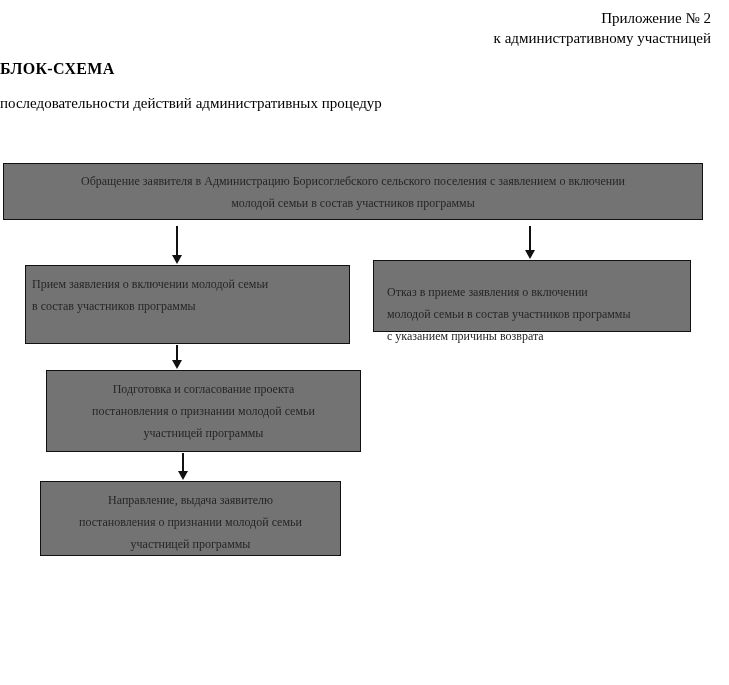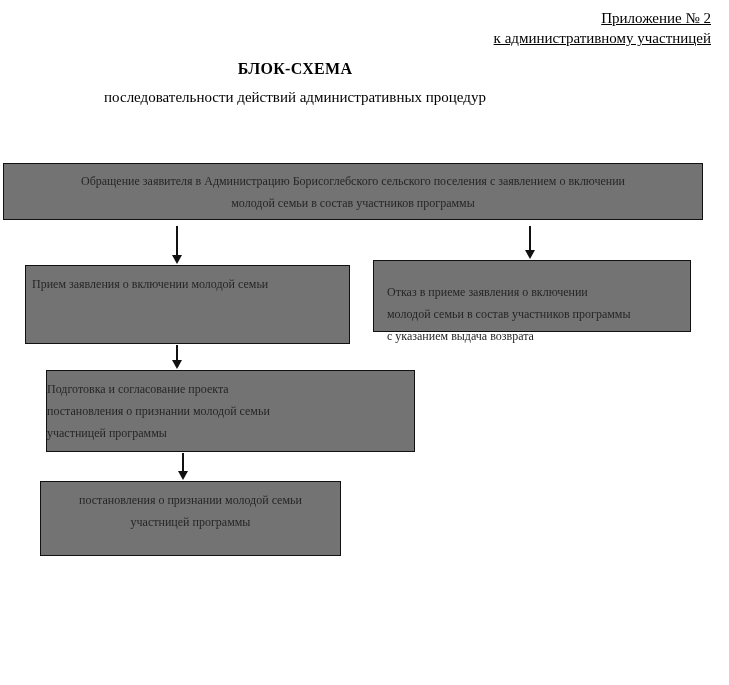"Приложение № 2" .doc-header div { text-decoration: underline -> none }
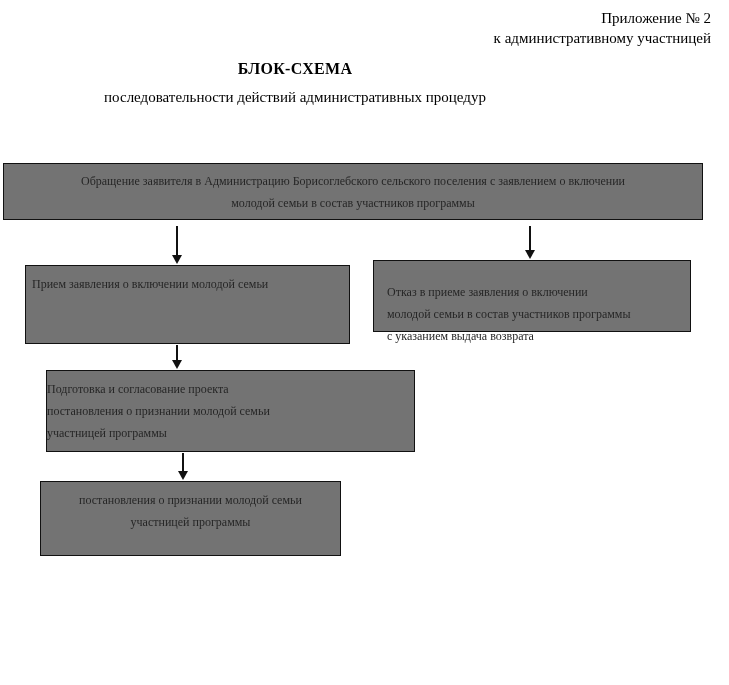"БЛОК-СХЕМА" .doc-title { text-align: center -> none }
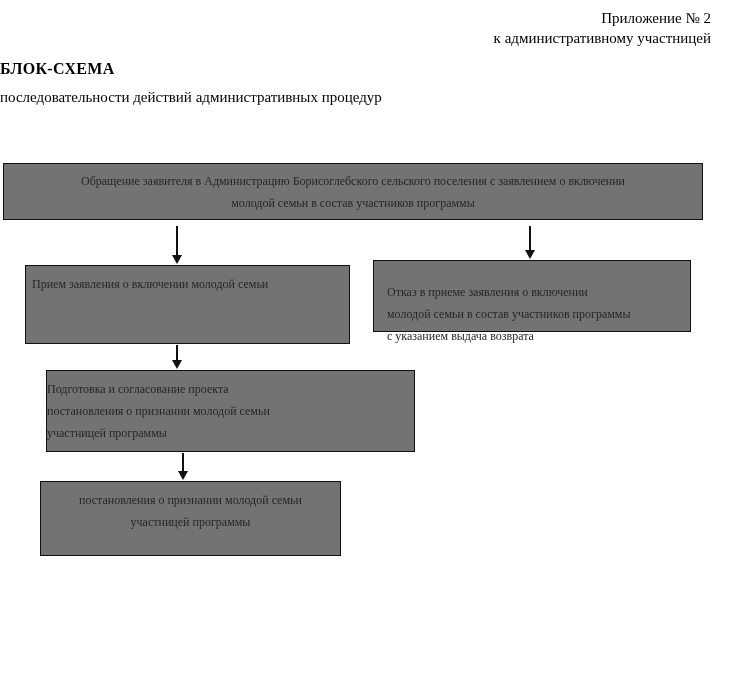"последовательности действий" .doc-title .t-sub { margin-top: 6px -> 12px }
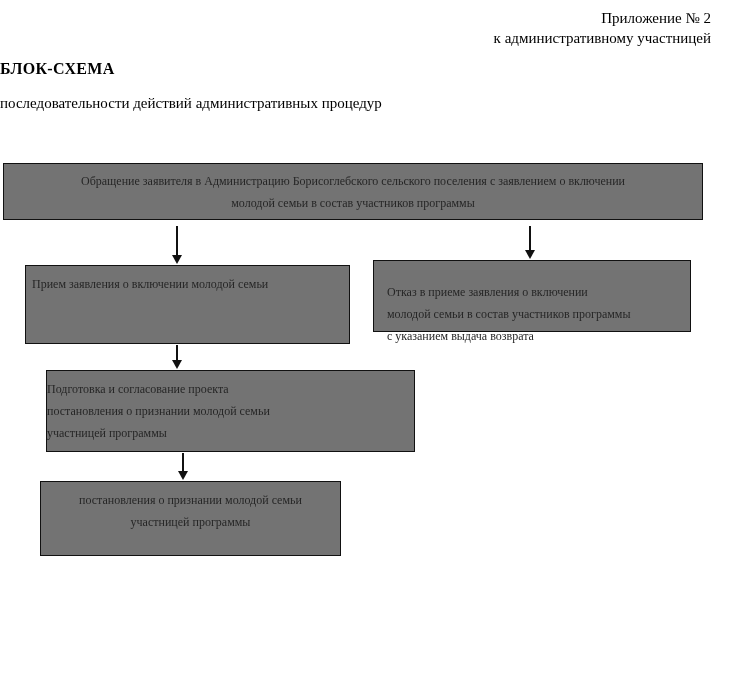"в состав участников программы" div.line { html: none -> <div>в состав участников программы</div> }
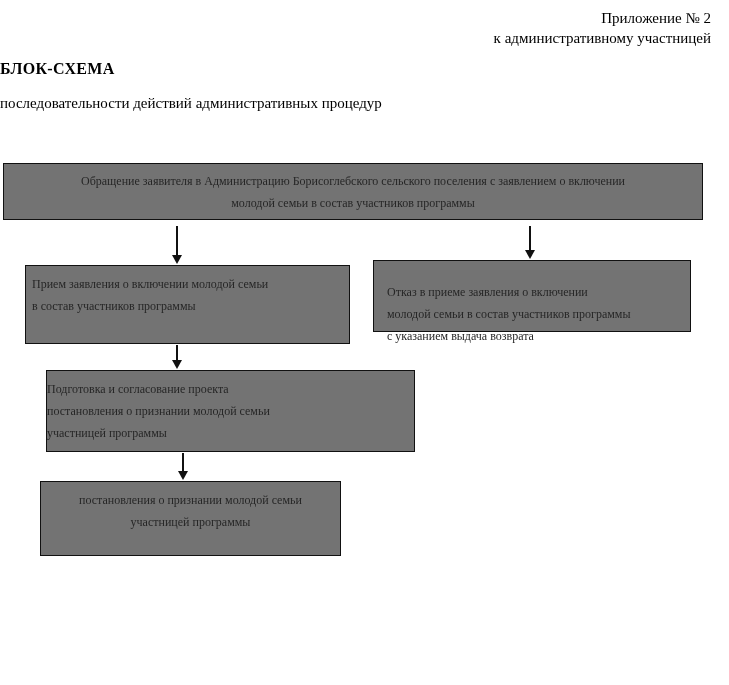"с указанием выдача возврата" div.line { text: выдача -> причины }
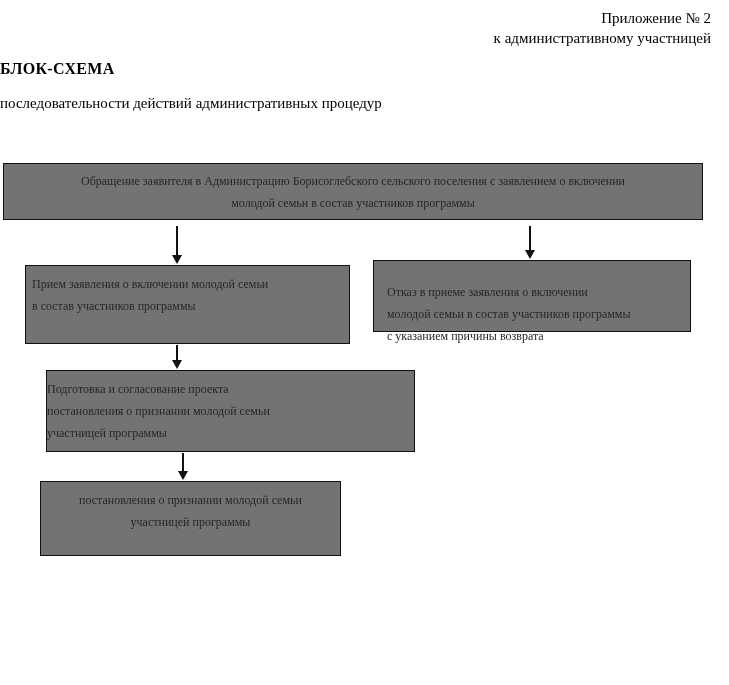"Подготовка и согласование проекта" .box-draft { text-align: left -> center; width: 369px -> 315px }
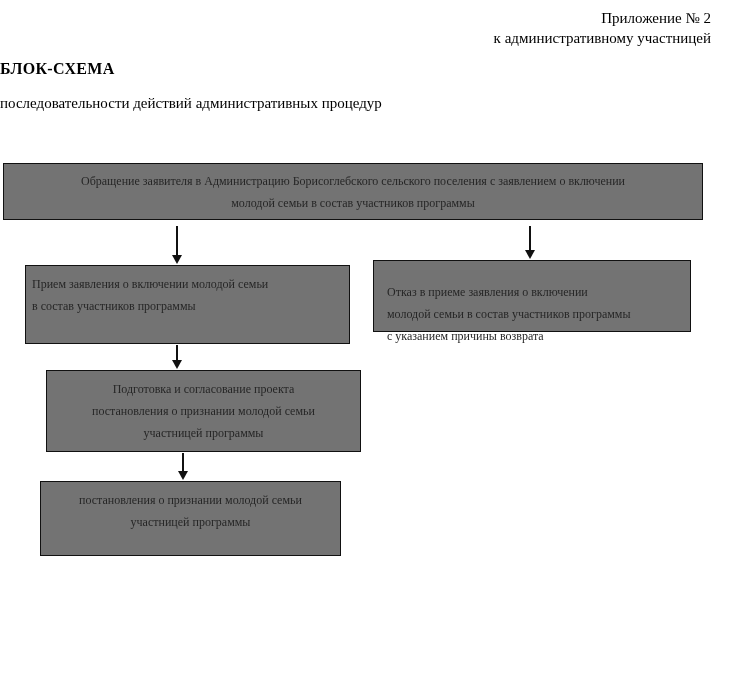"Направление, выдача заявителю" div.line { html: none -> <div>Направление, выдача заявителю</div> }
